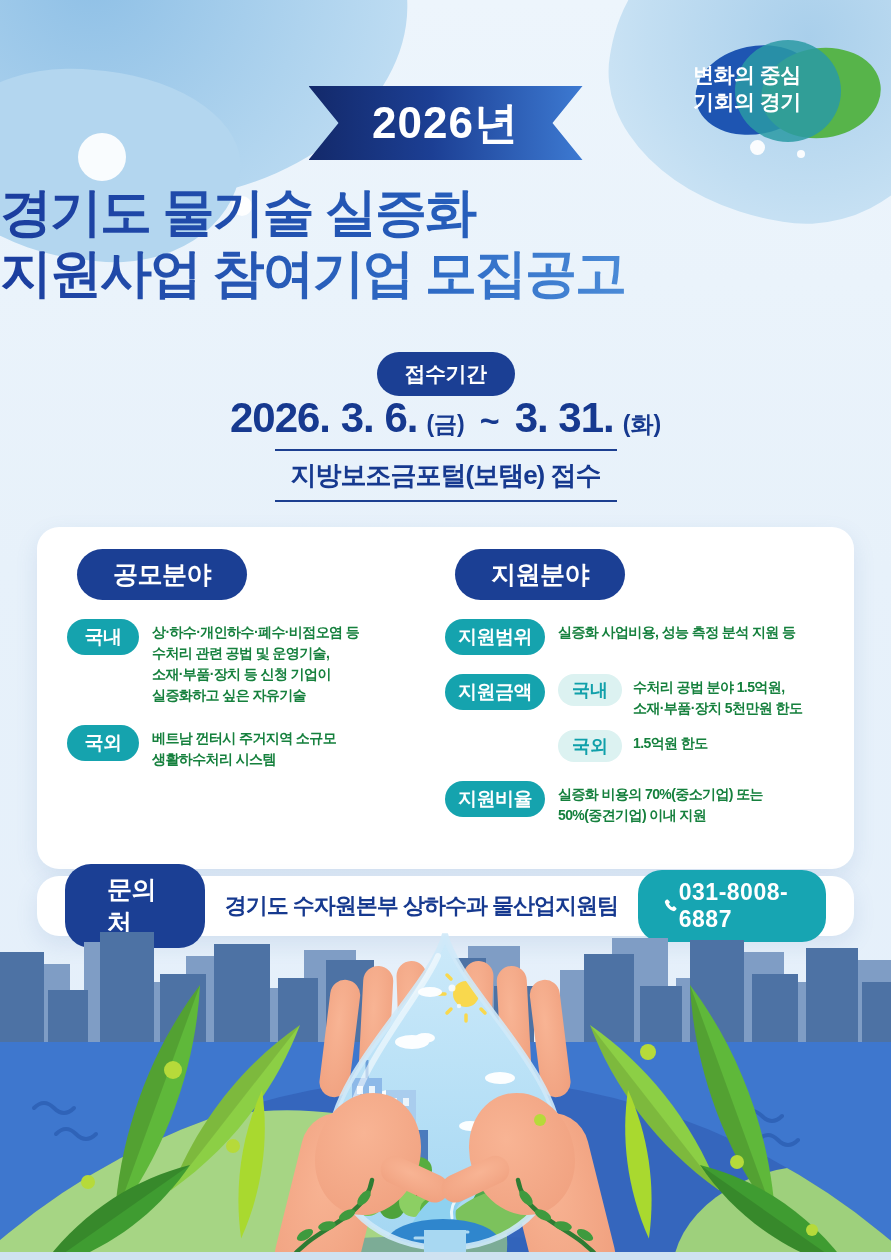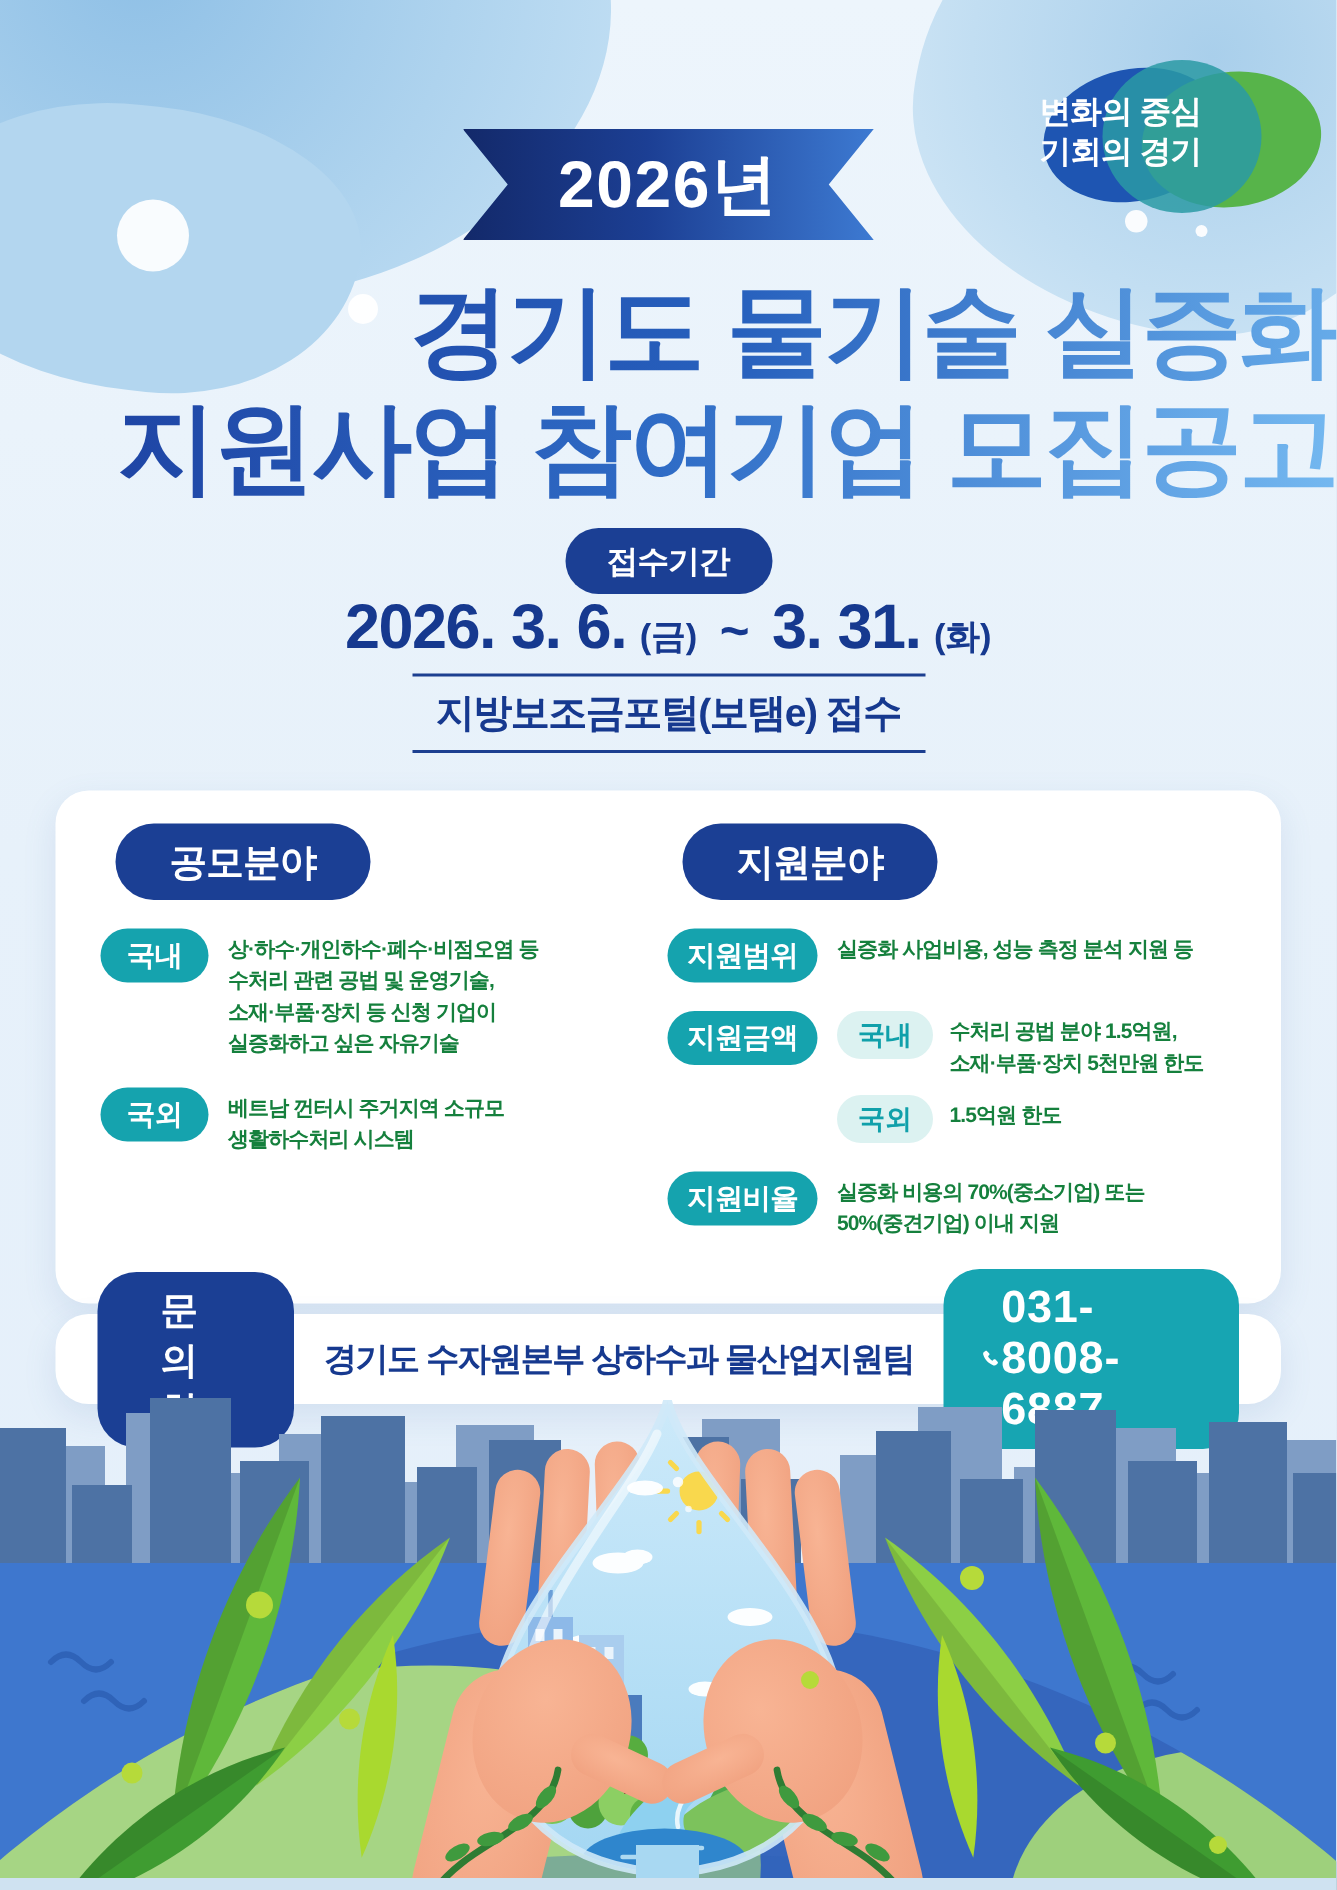"경기도 물기술 실증화" .title { font-size: 67px -> 52px; text-align: right -> left }
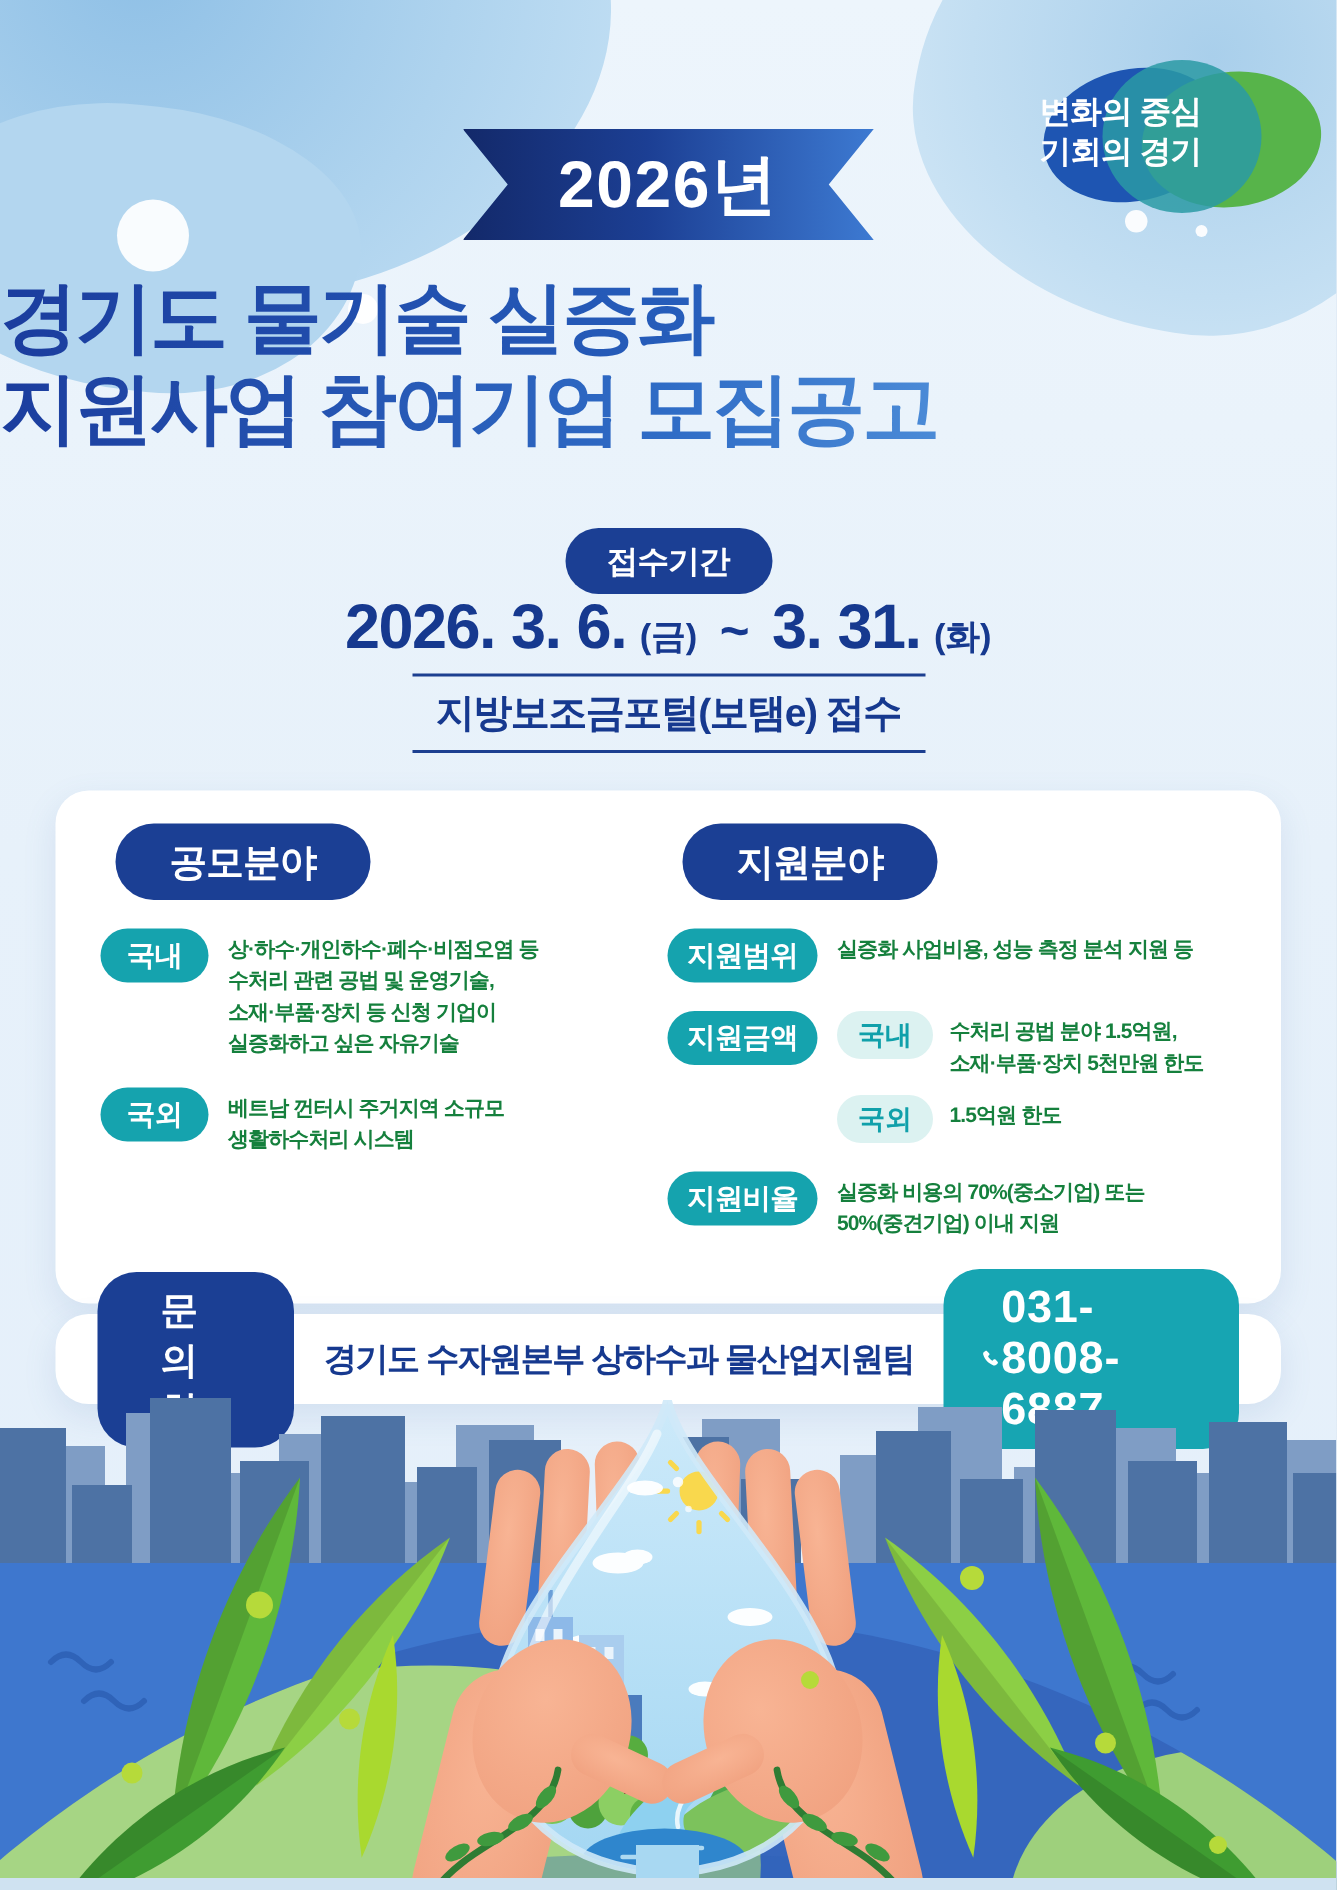"031-8008-6887" .phone-pill { font-size: 30px -> 23px }
